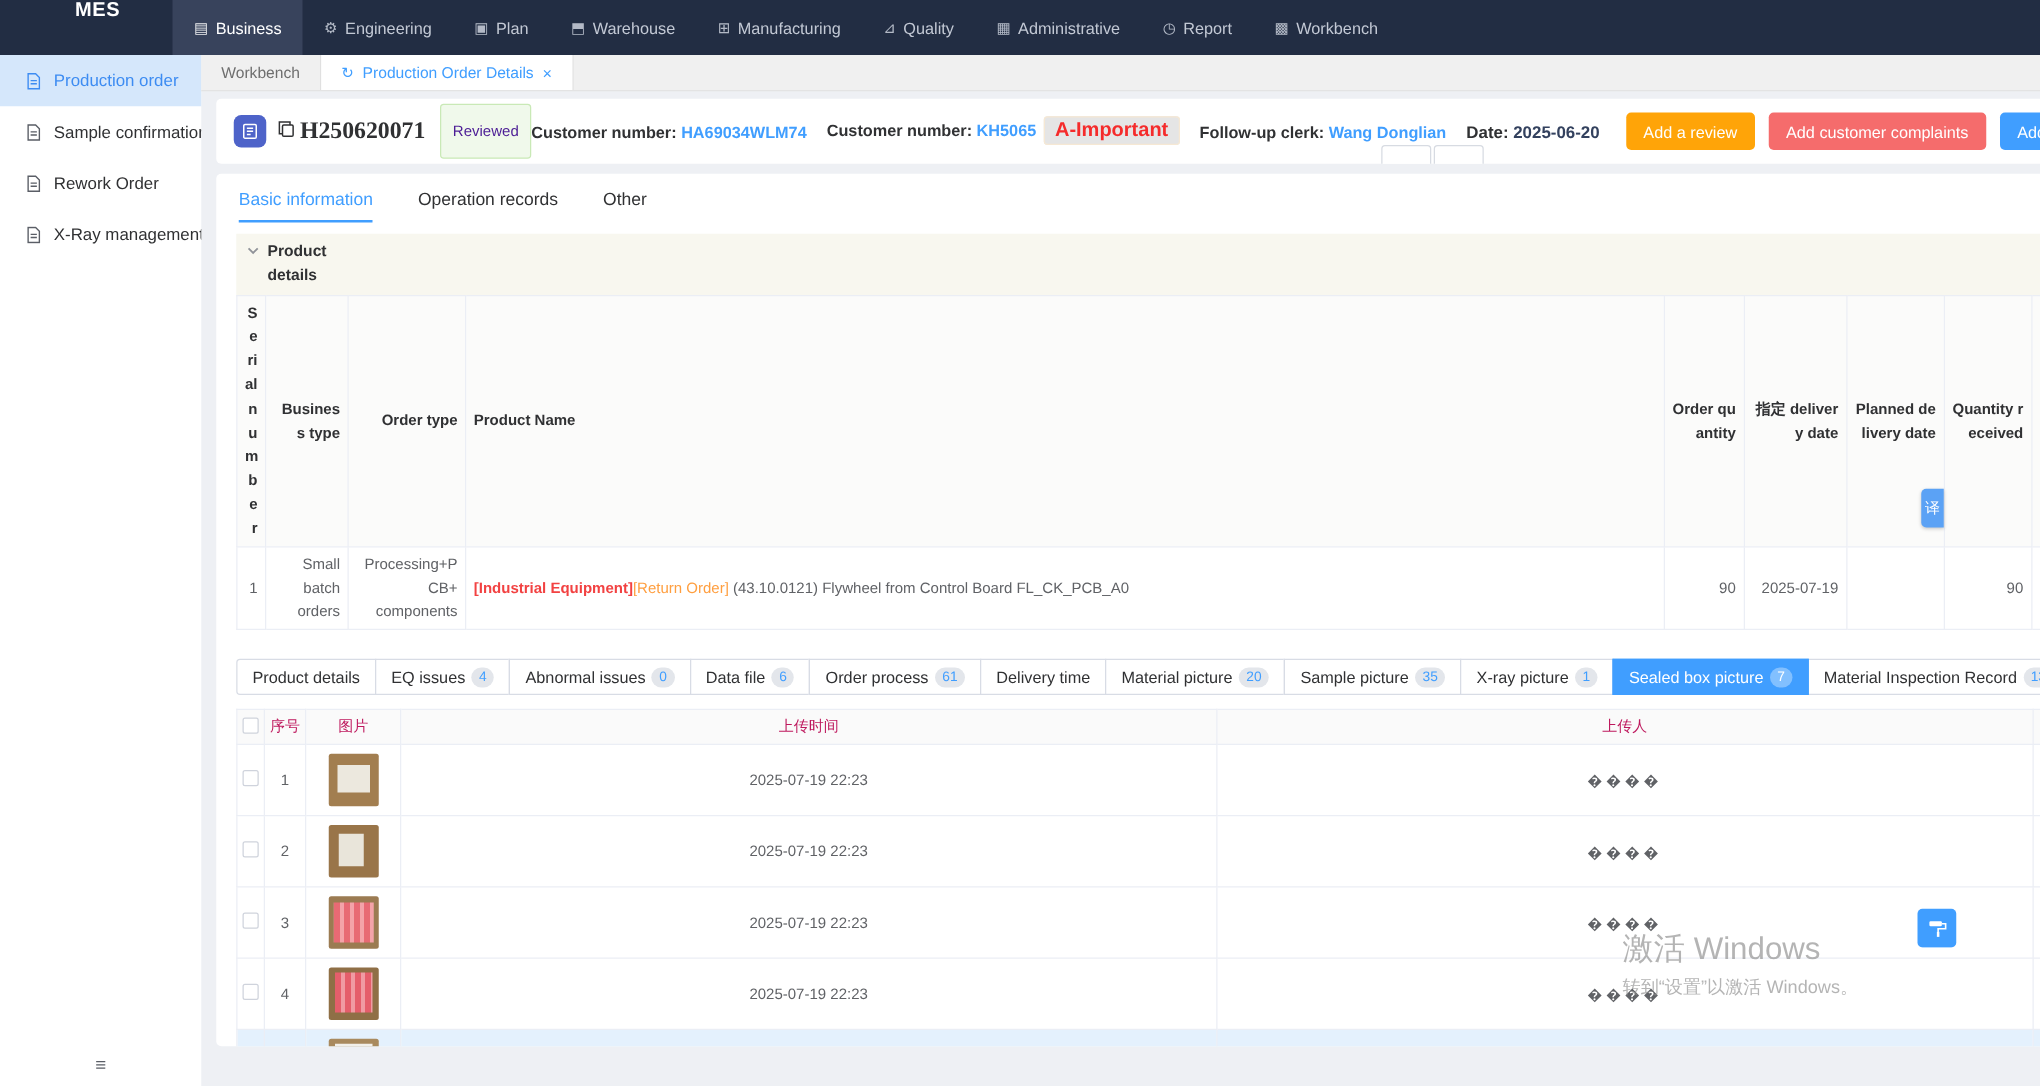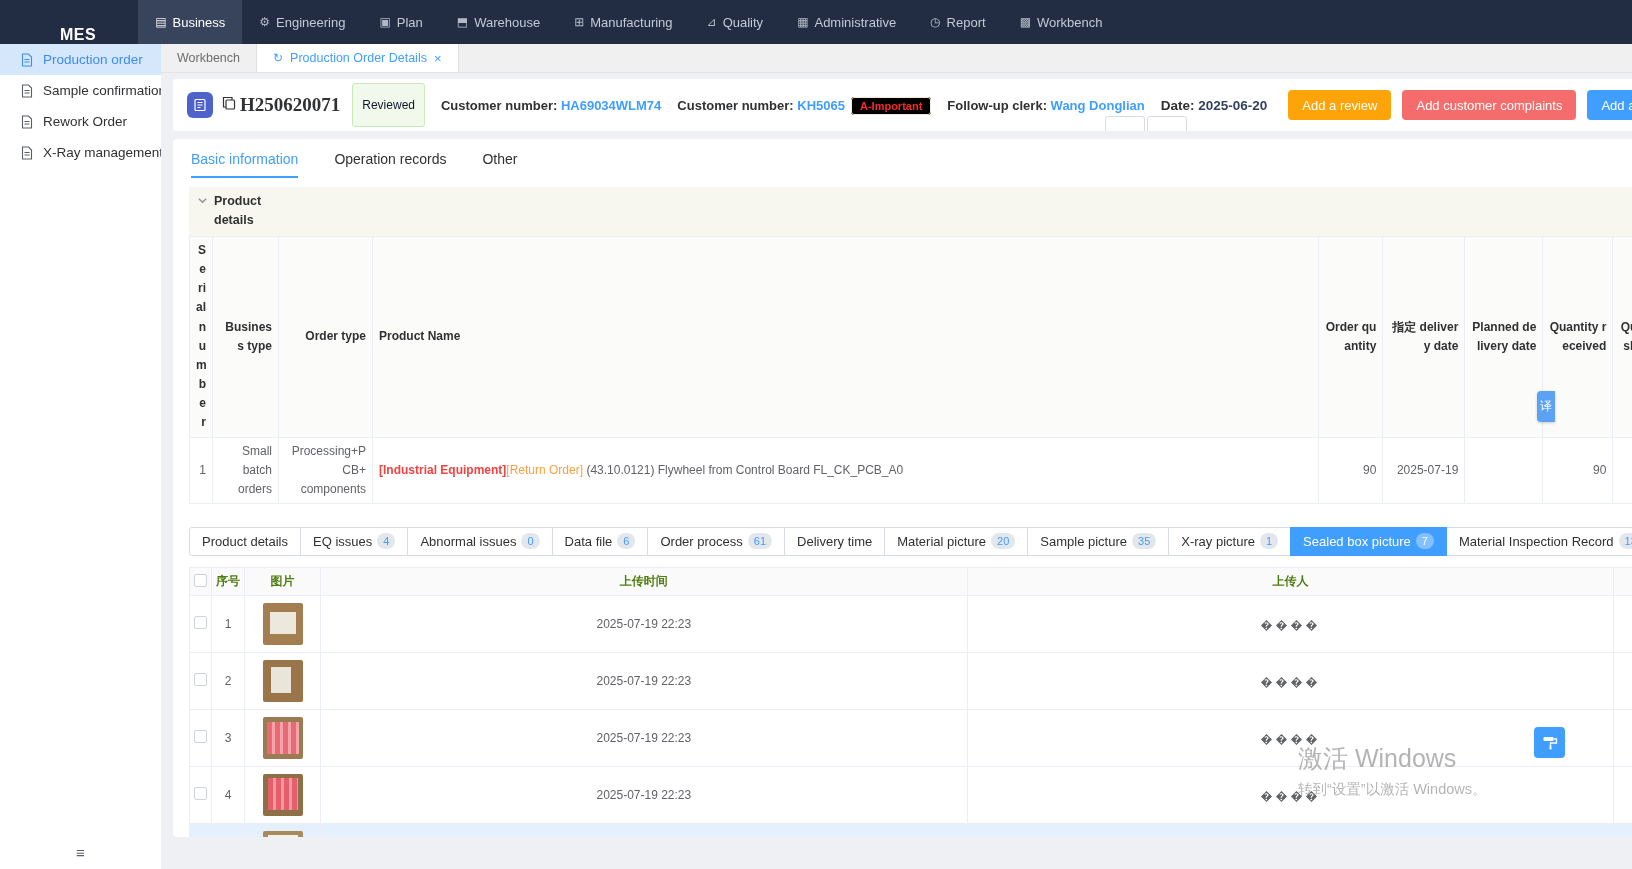"MES" .topnav { align-items: flex-end -> flex-start }
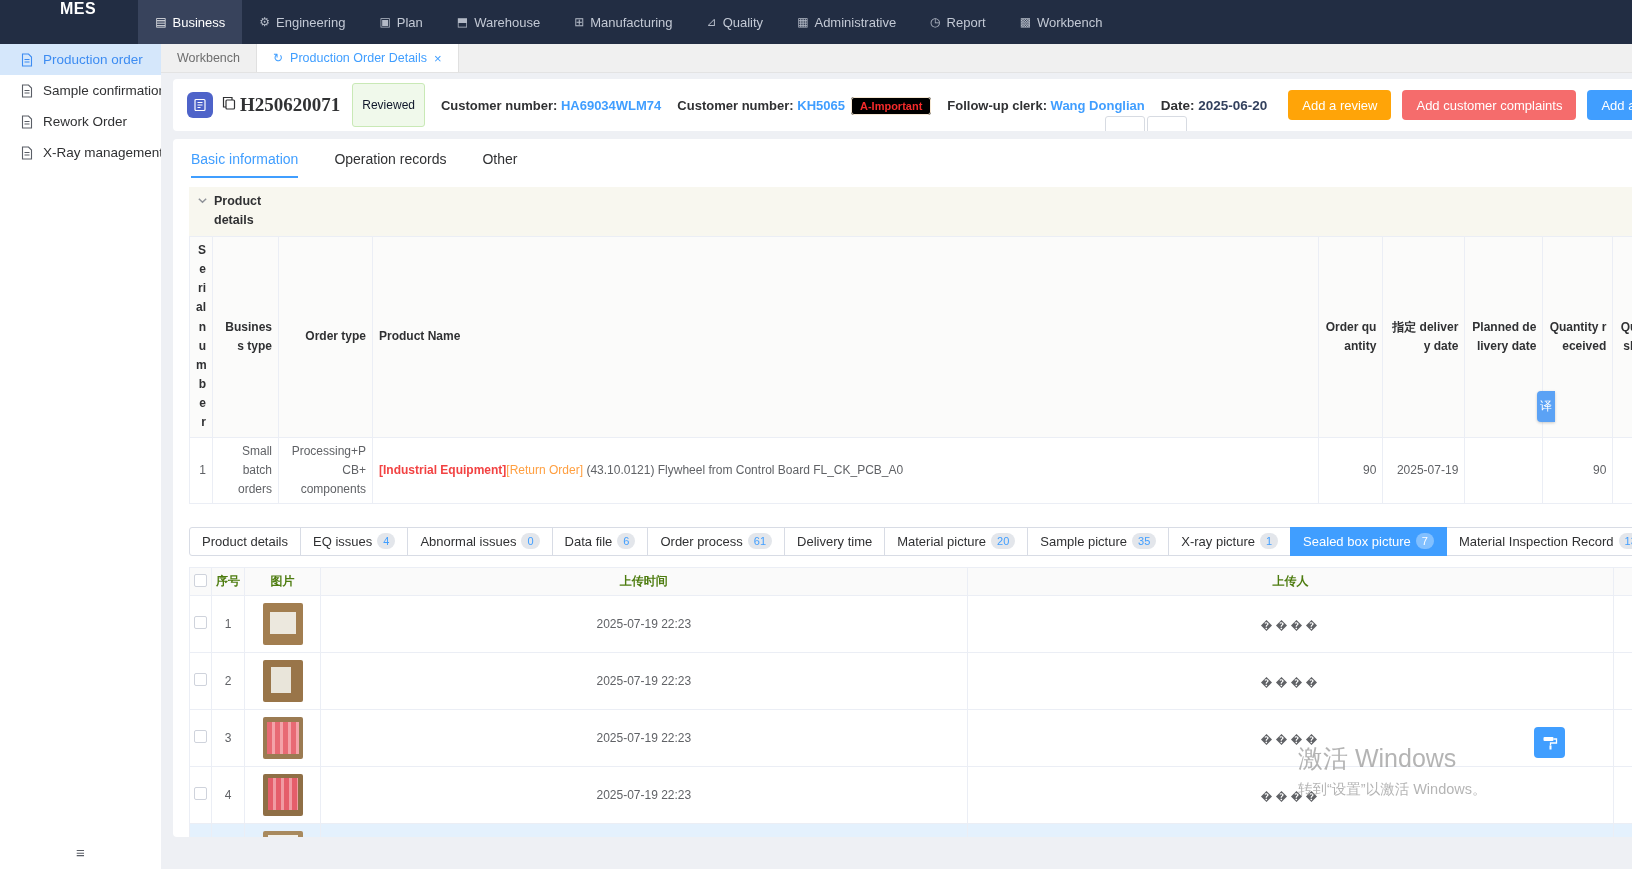"Production order" .side-item { height: 31px -> 41px }
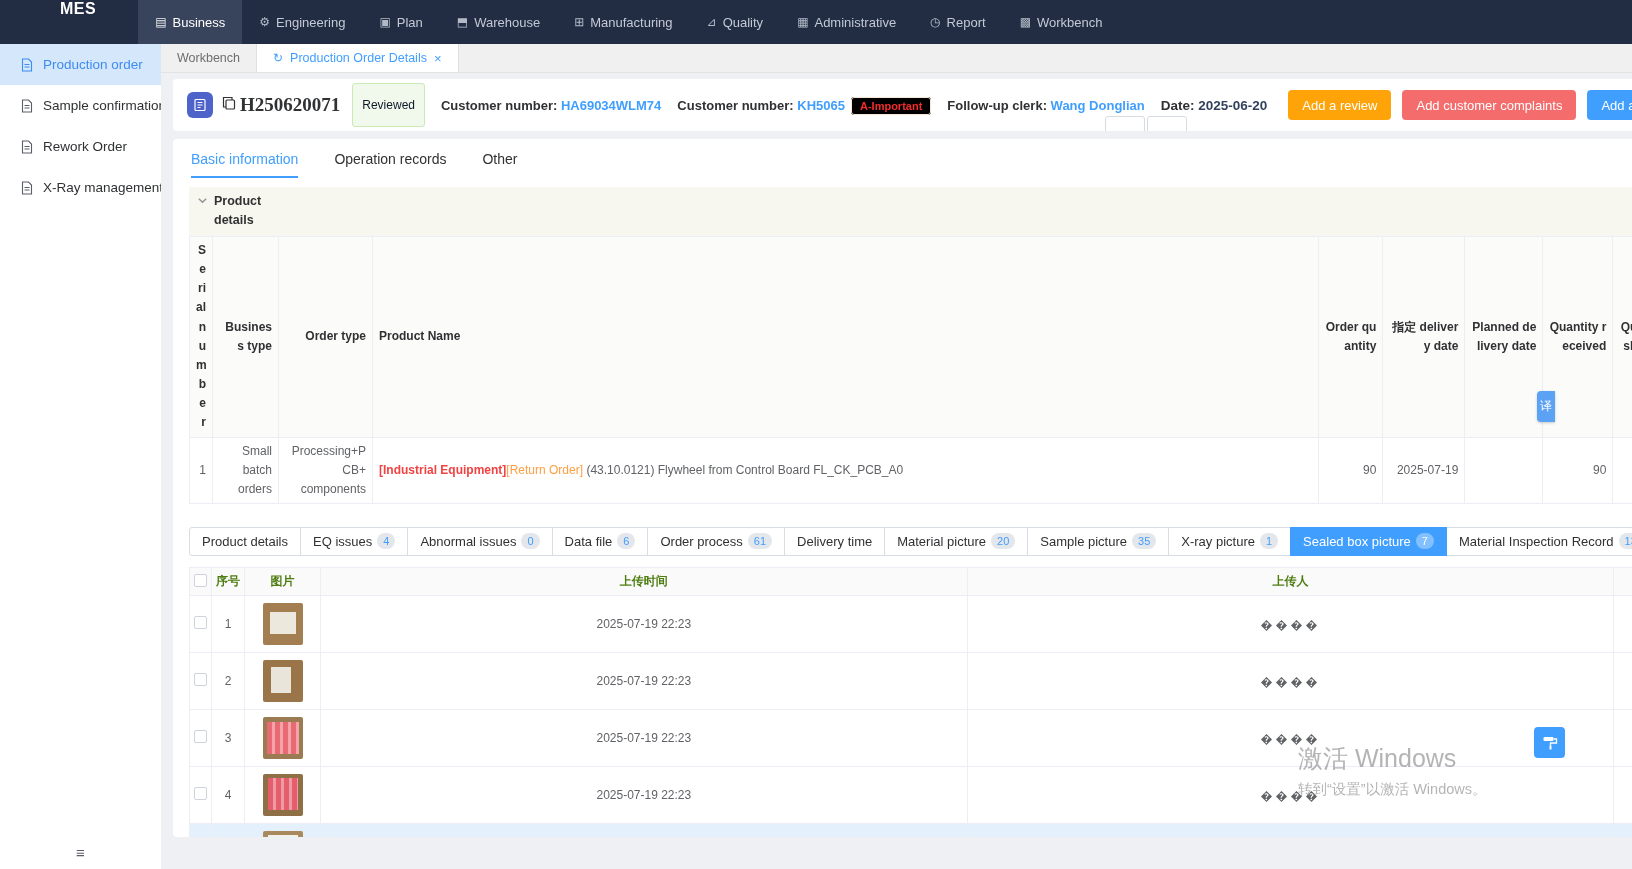"Reviewed" .status-badge { color: #0f172a -> #4c1d95; margin-right: 16px -> 0 }
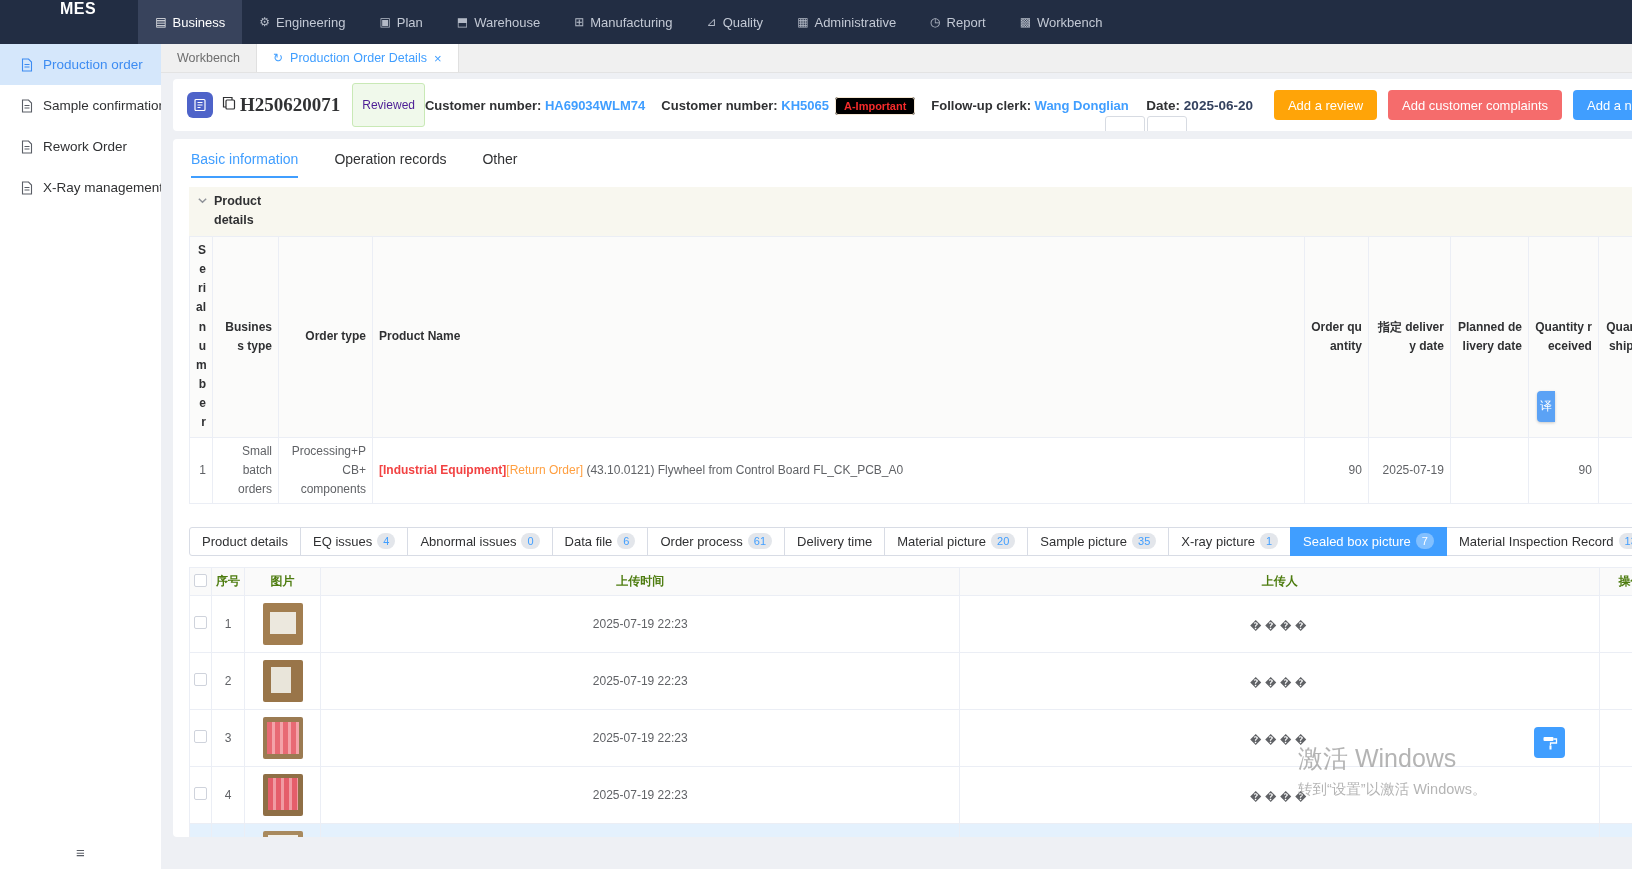"A-Important" .imp-badge { background: #000000 -> #e5e5e5; font-size: 11px -> 16px }
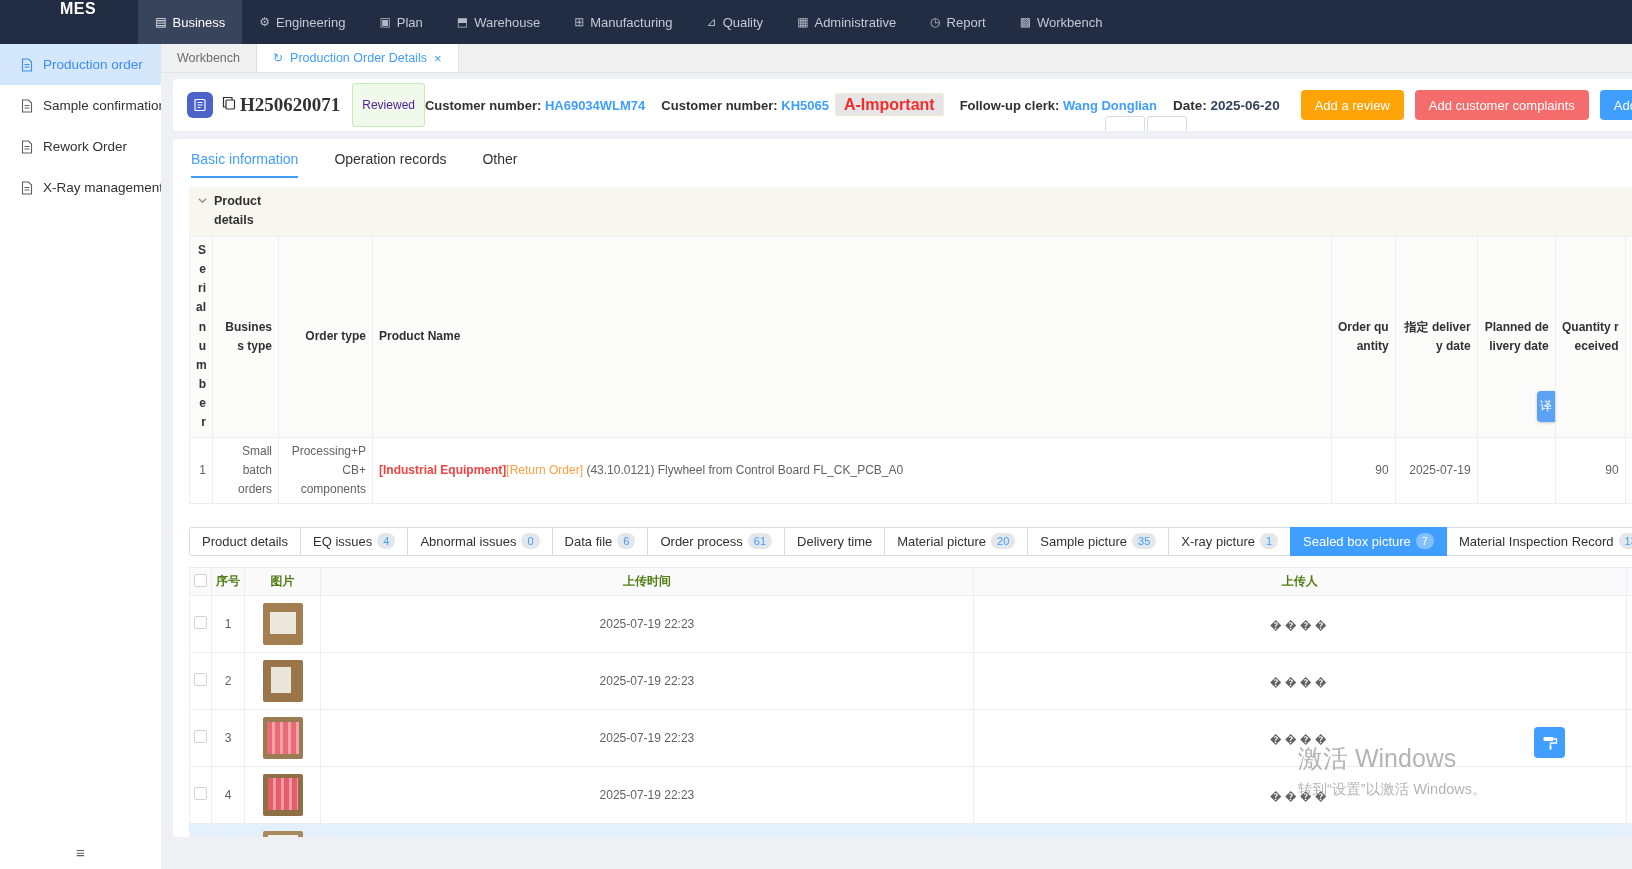"序号" .gtable th { color: #4d7c0f -> #be185d; font-weight: bold -> normal }
